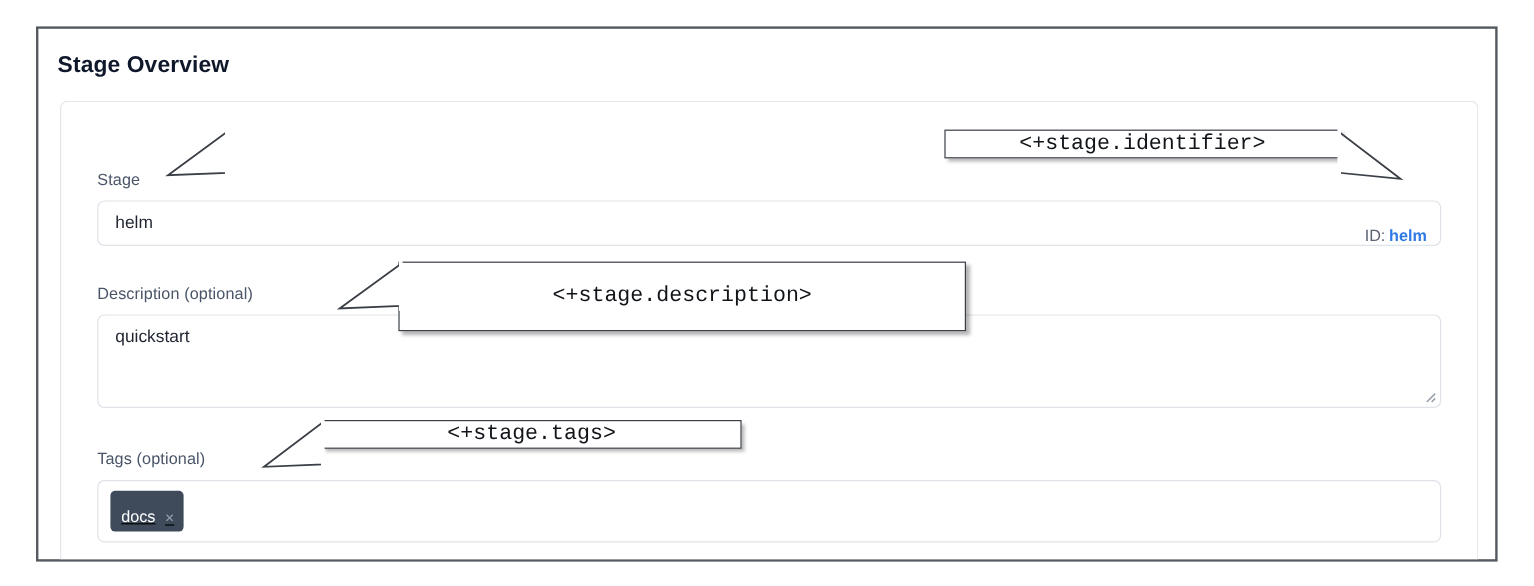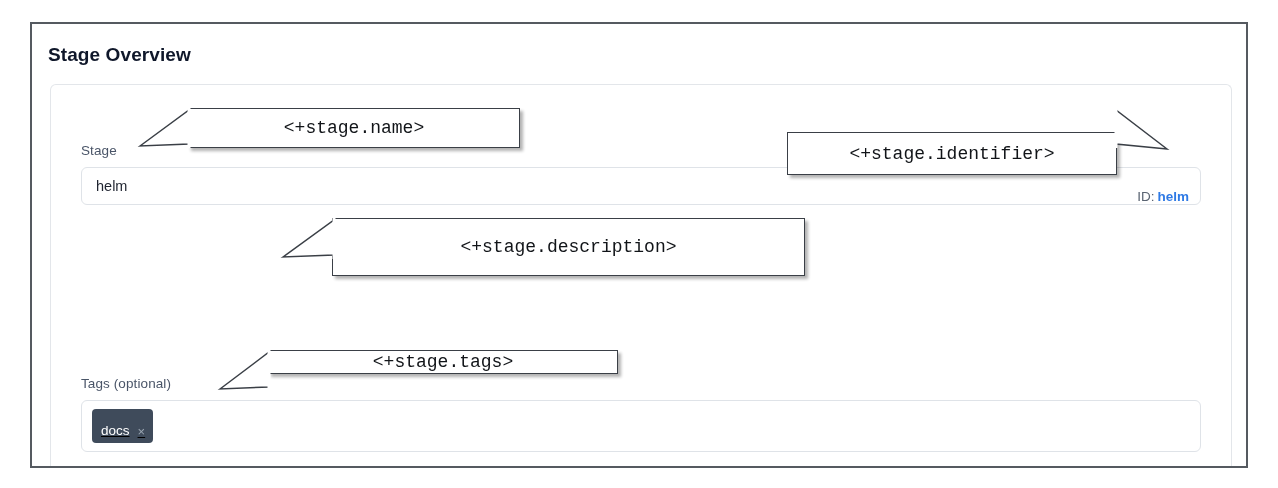"<+stage.name>" div.callout { html: <div>&lt;+stage.name&gt;</div> -> none }
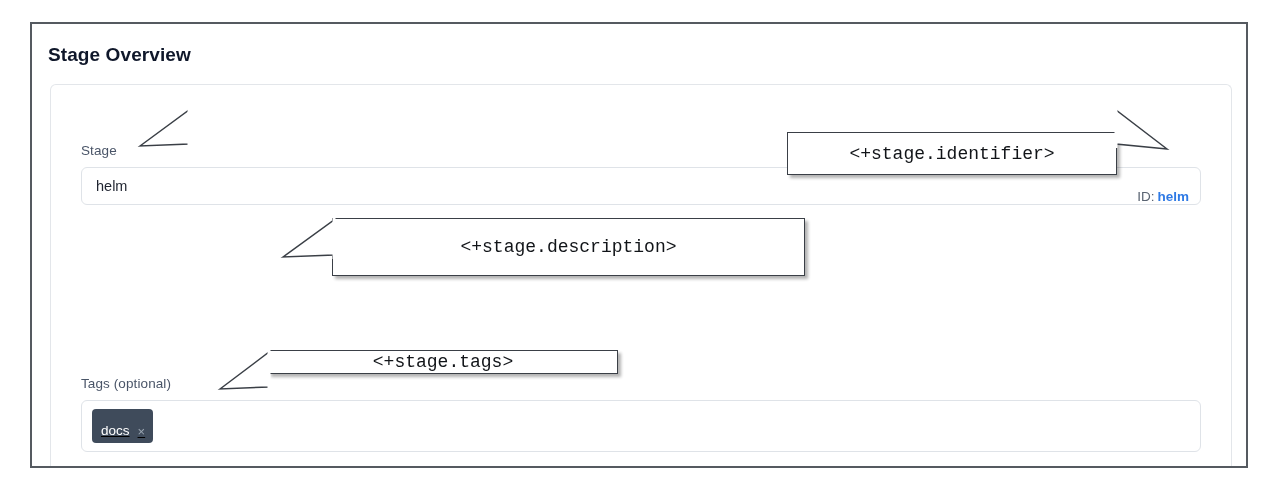"<+stage.identifier>" div.callout { height: 43px -> 24px; margin-top: 24px -> none }
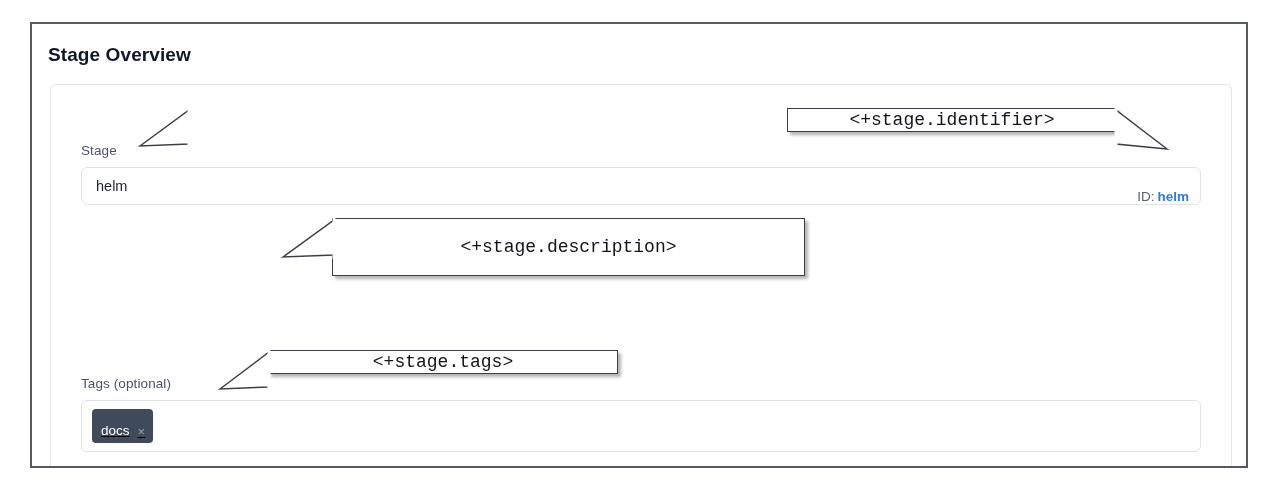"Description (optional)" div.field-block { html: none -> <div> <div>Description (optional)</div> <div> <span>quickstart</span> <svg> <path></path> </svg> </div> </div> }
